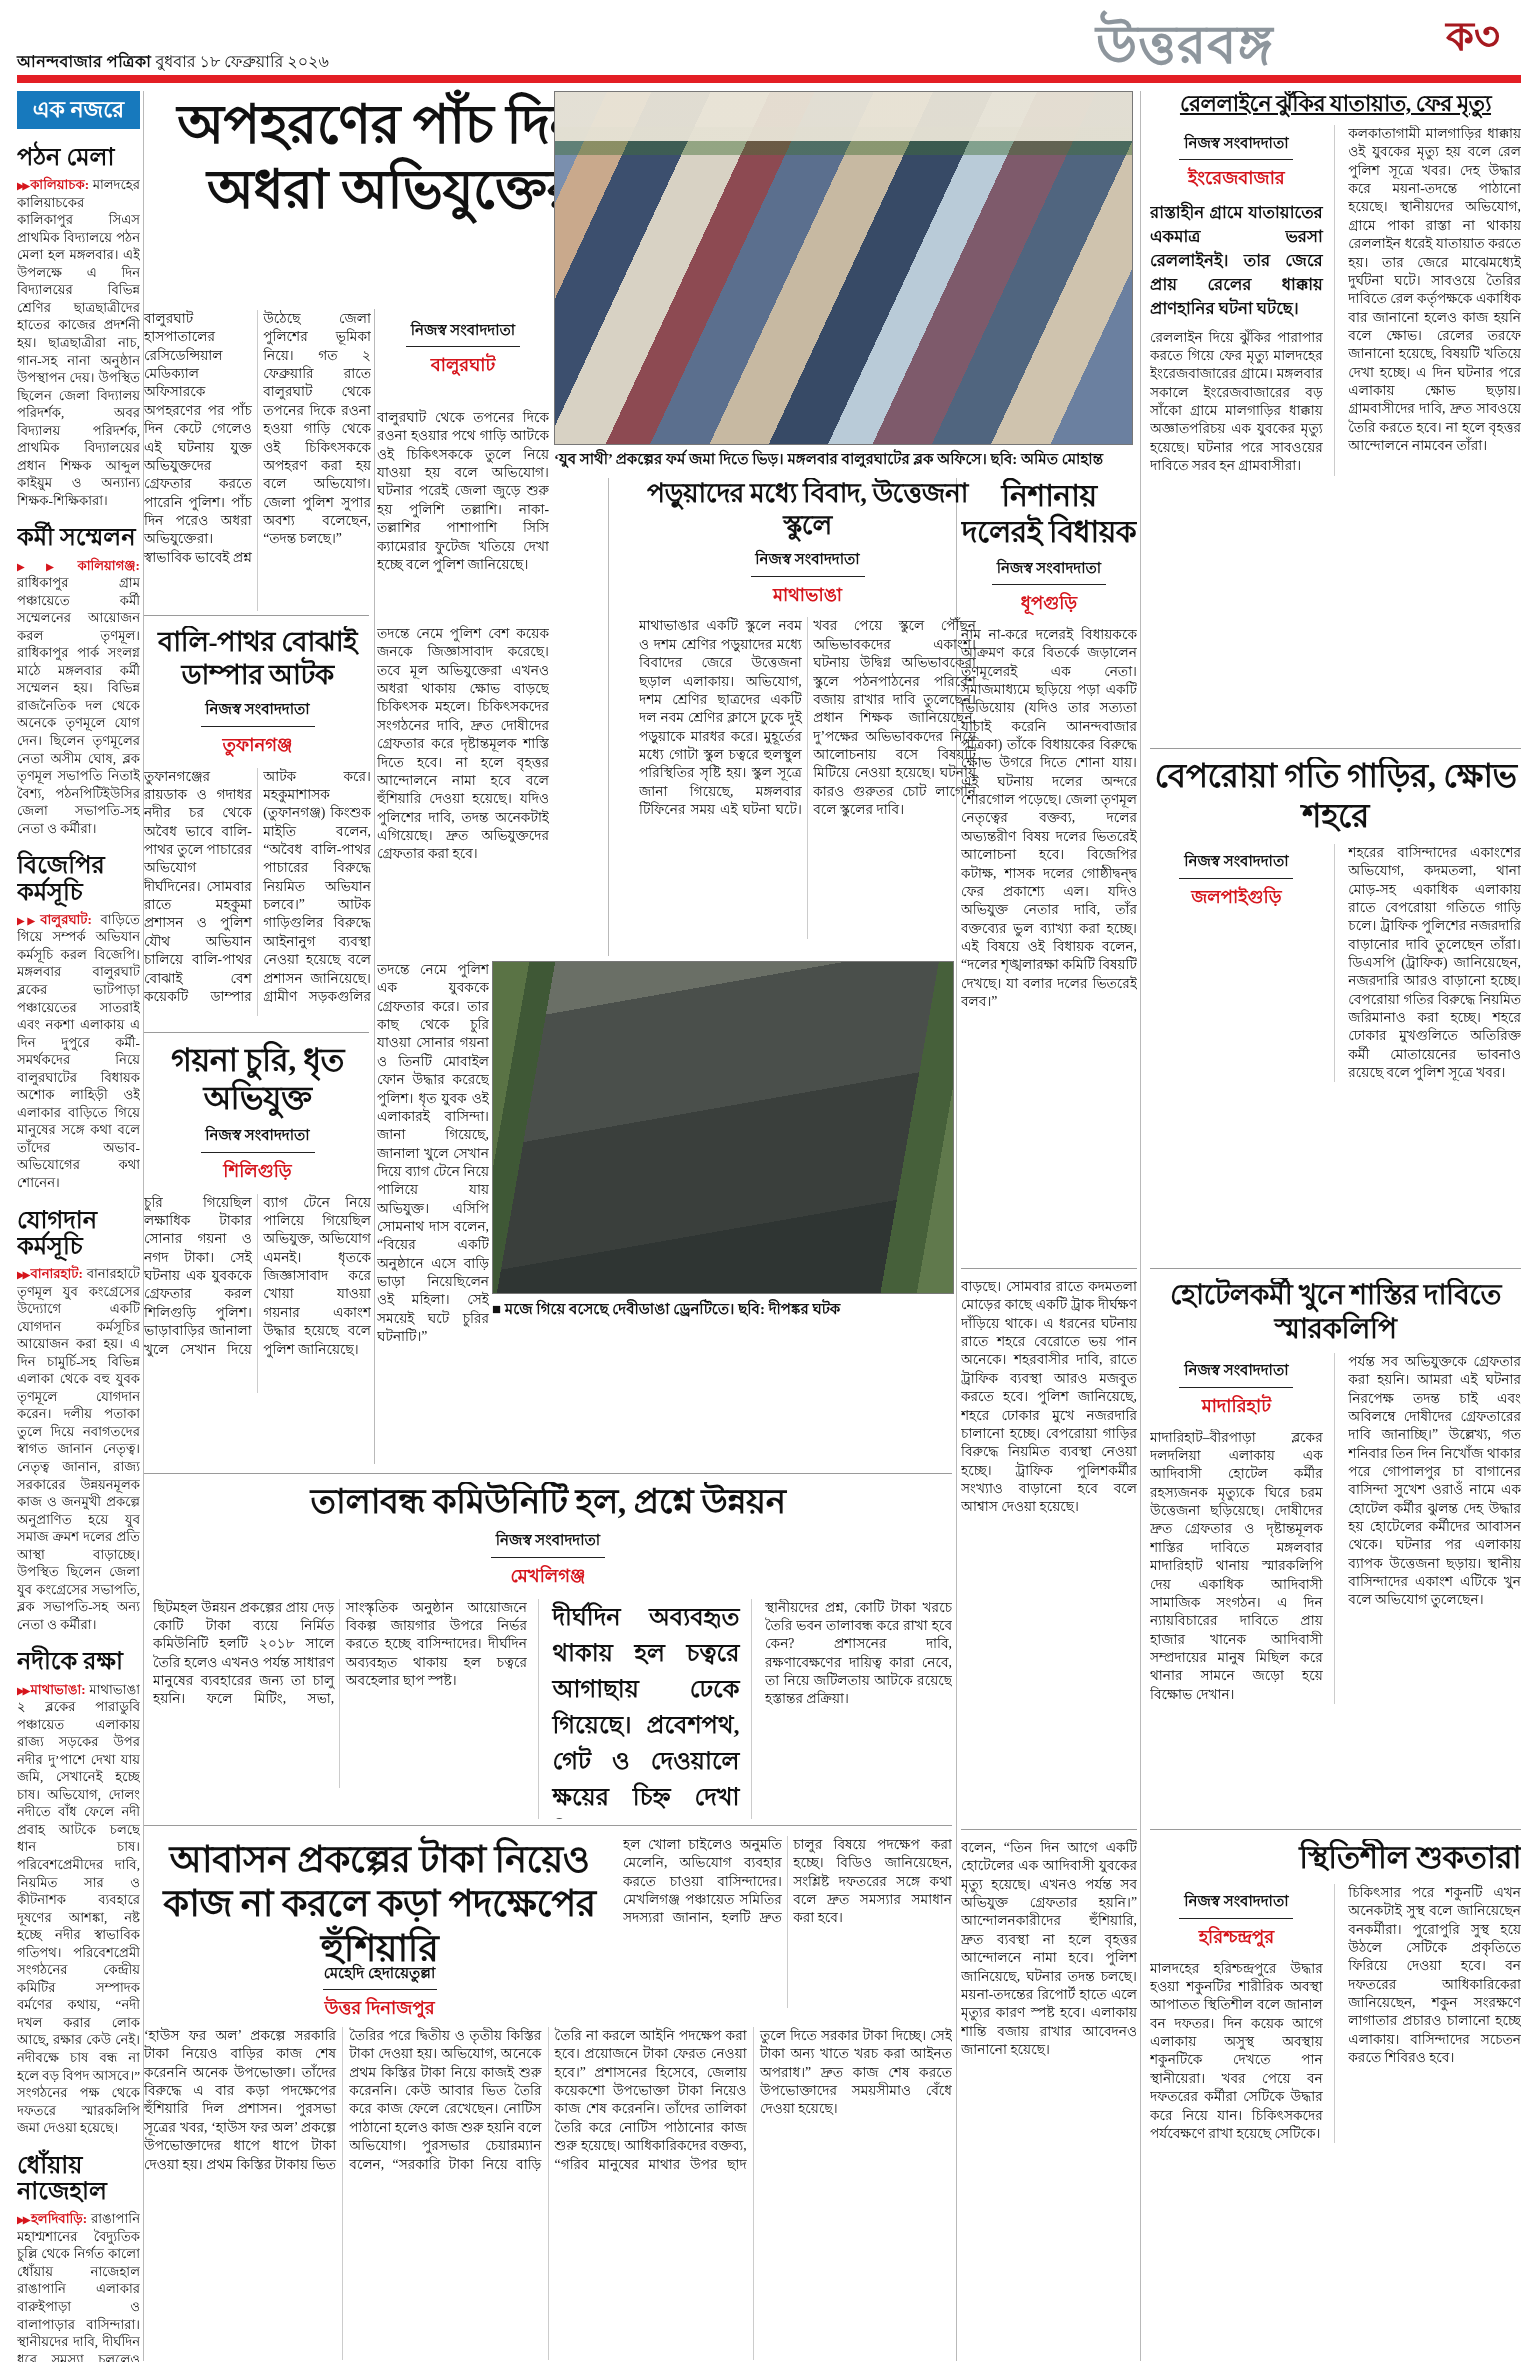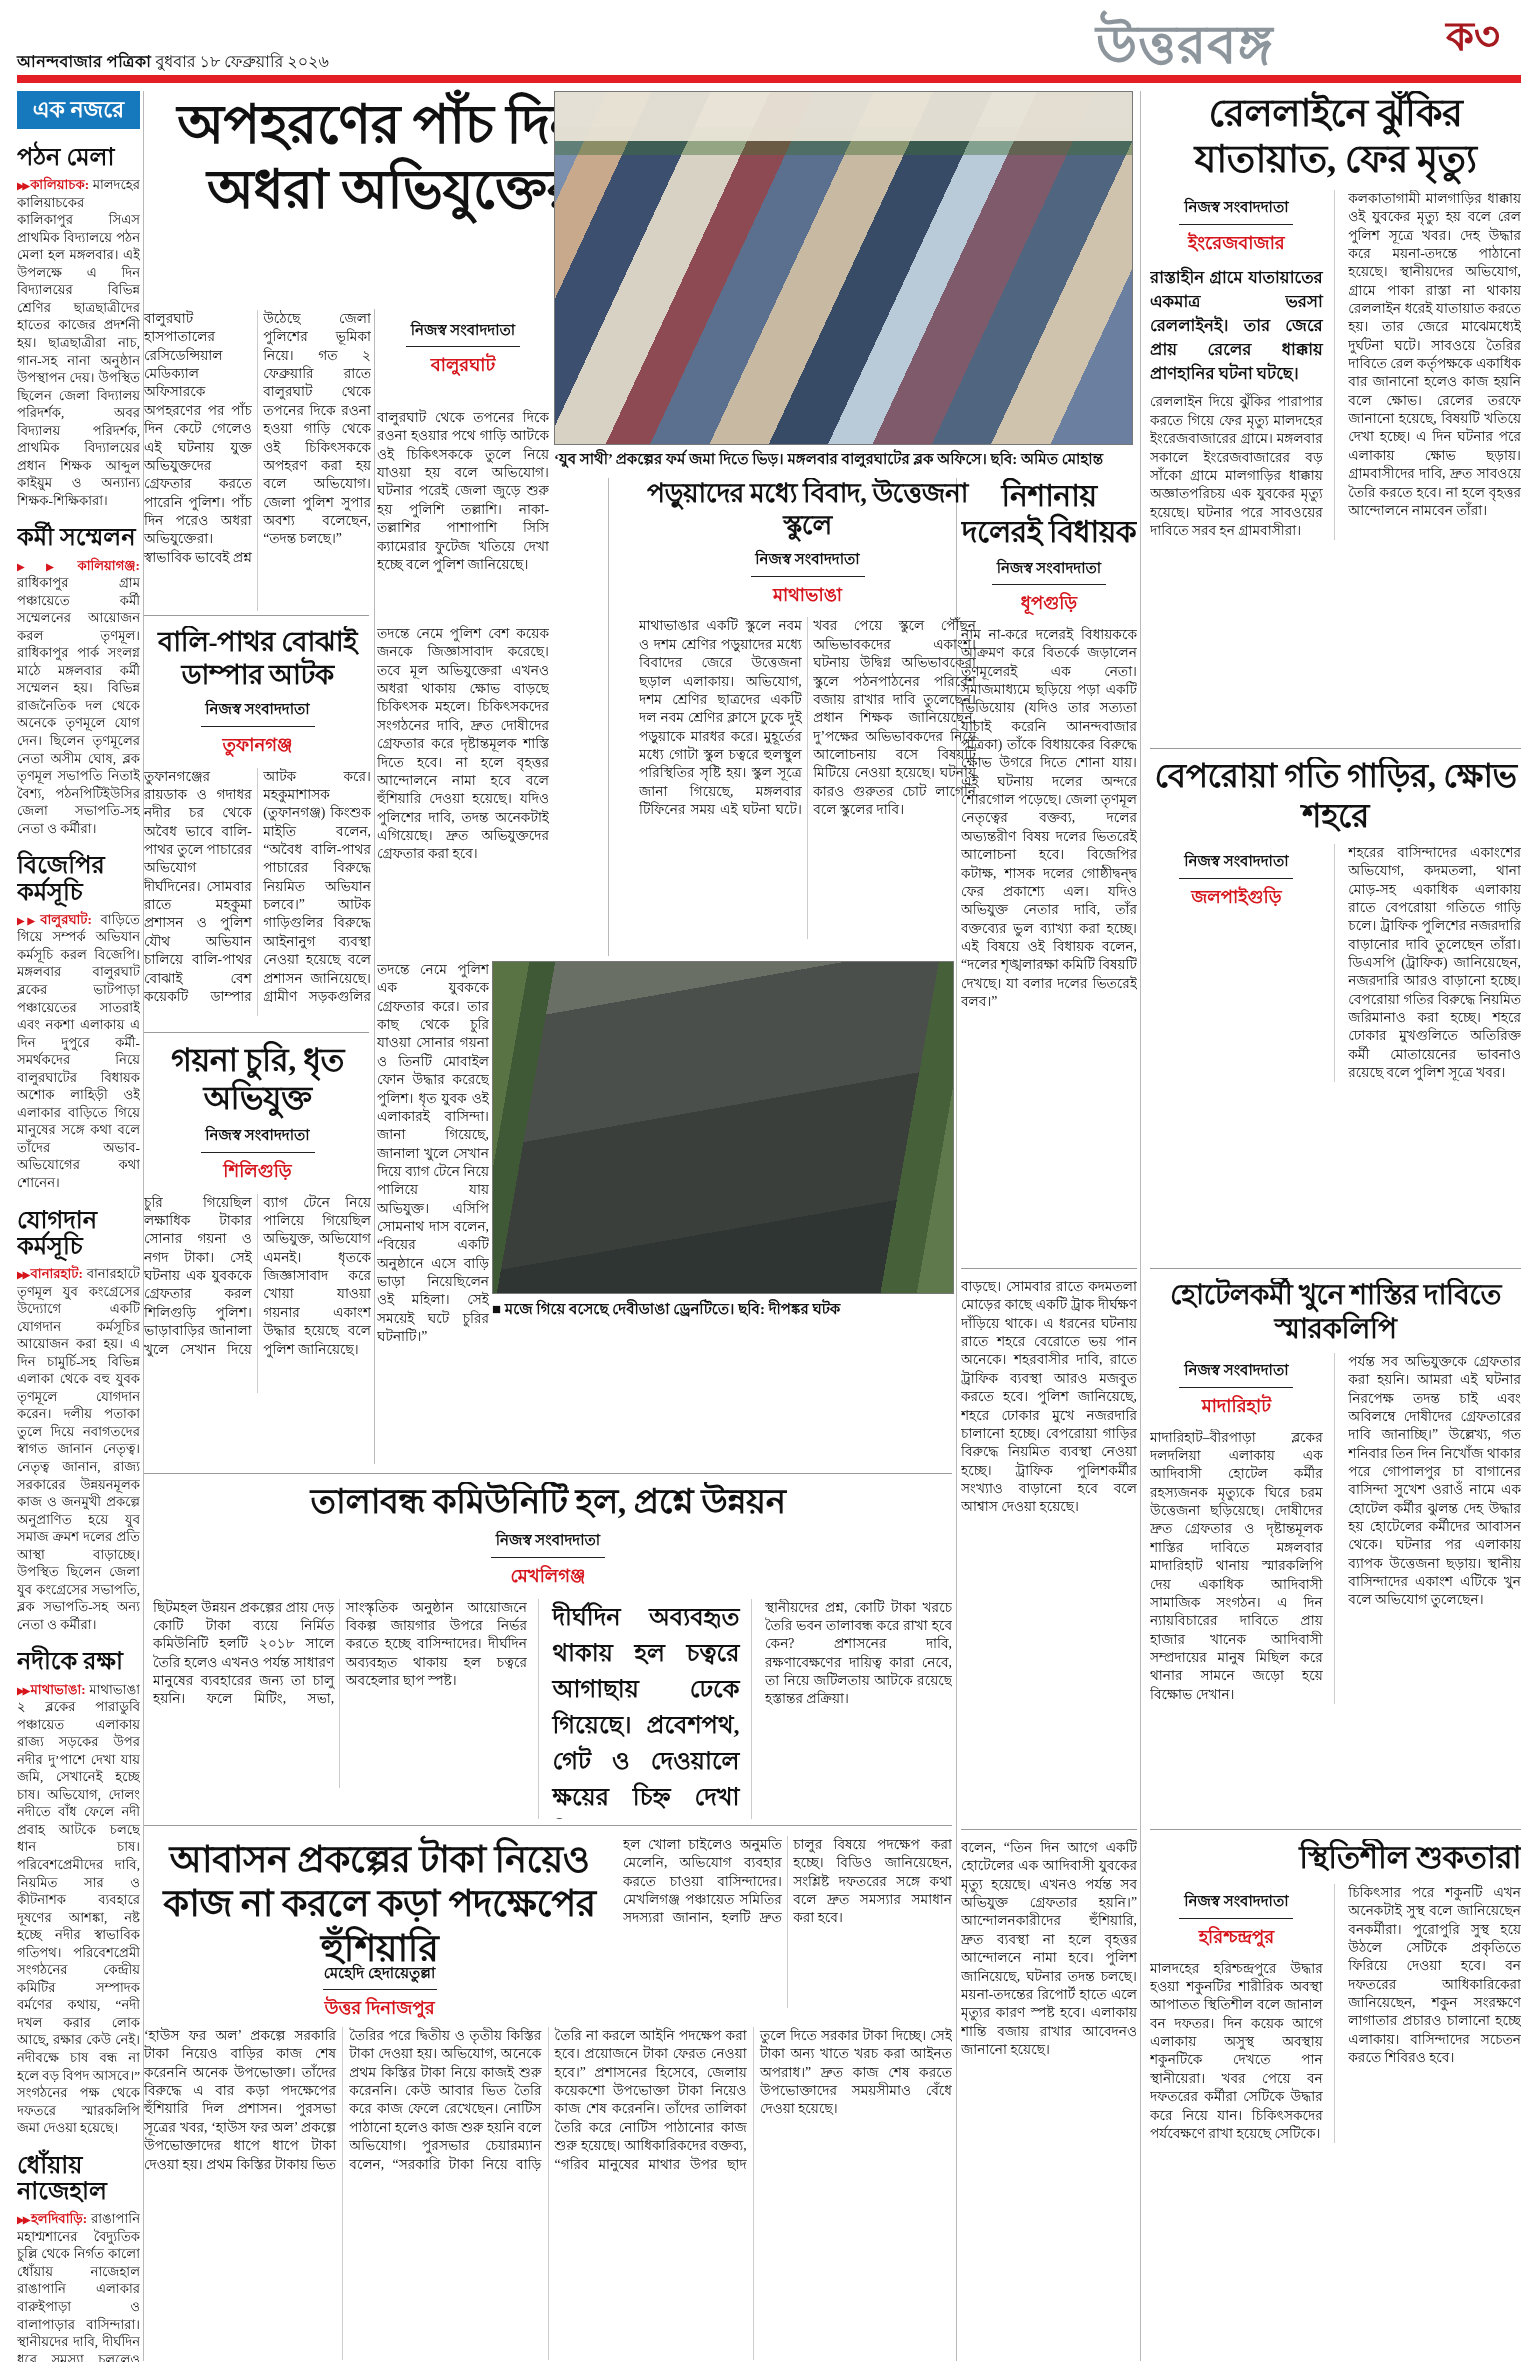"রেললাইনে ঝুঁকির যাতায়াত, ফের মৃত্যু" div.hl { font-size: 38px -> 22px; text-decoration: none -> underline }
